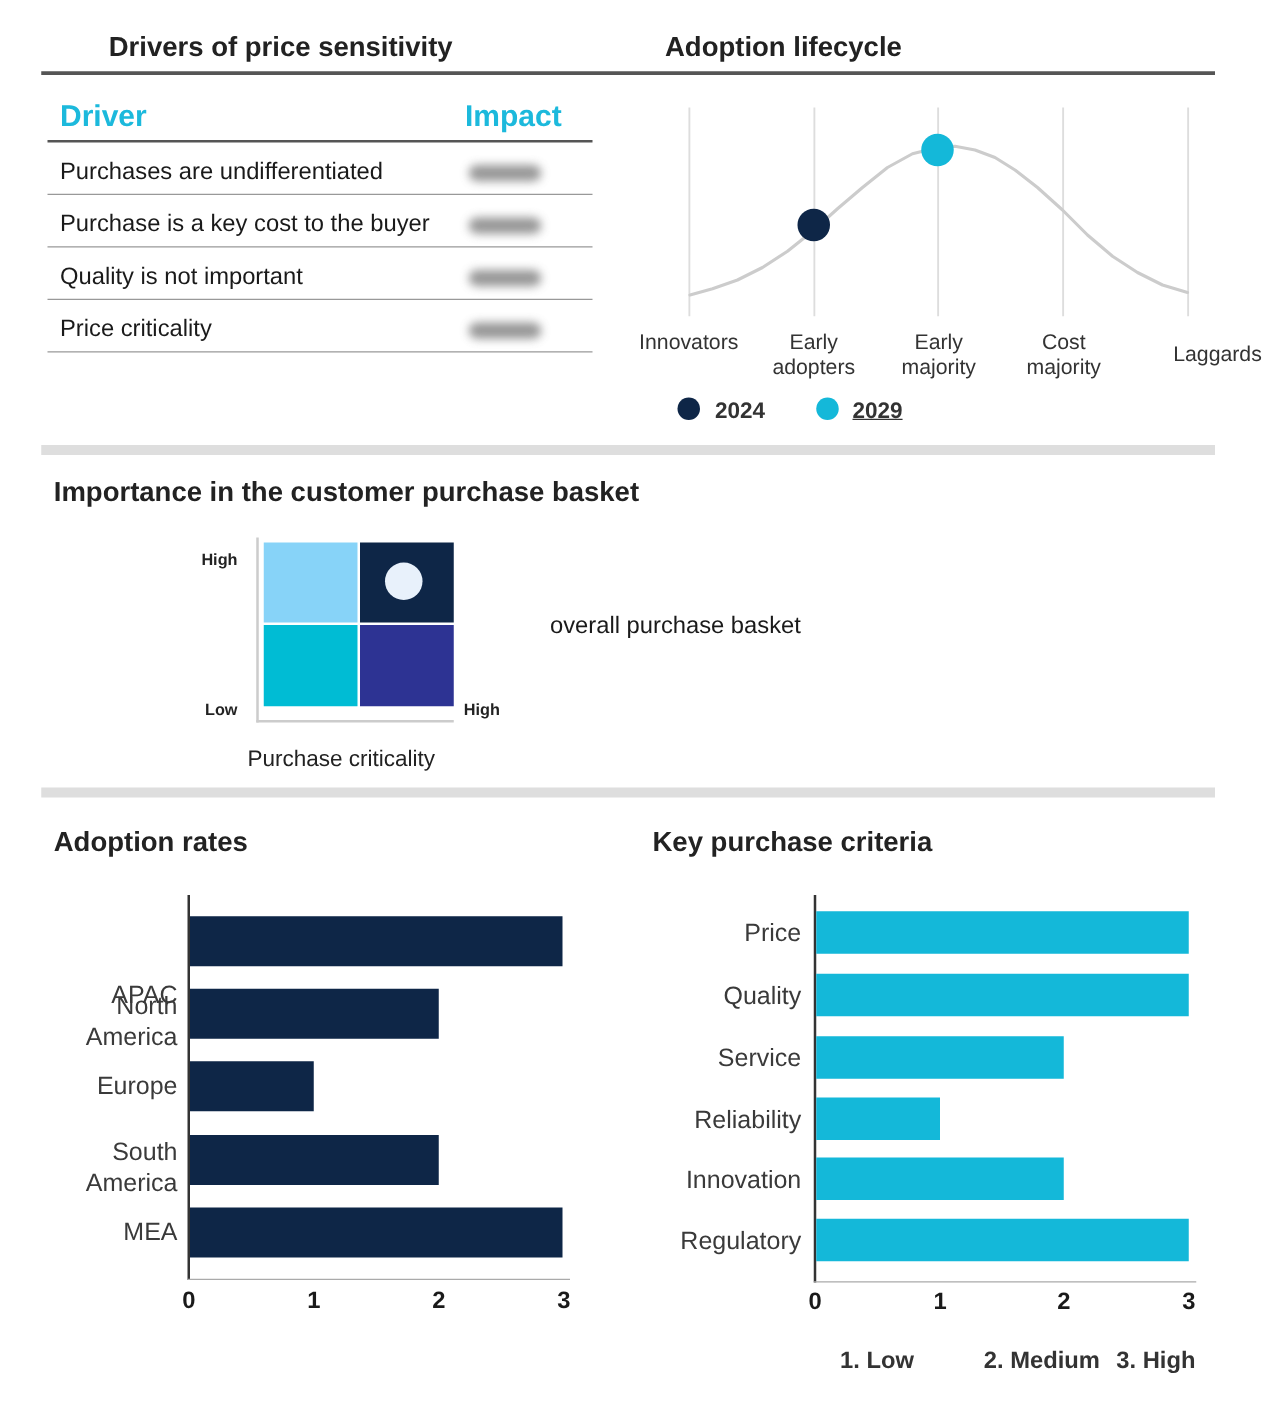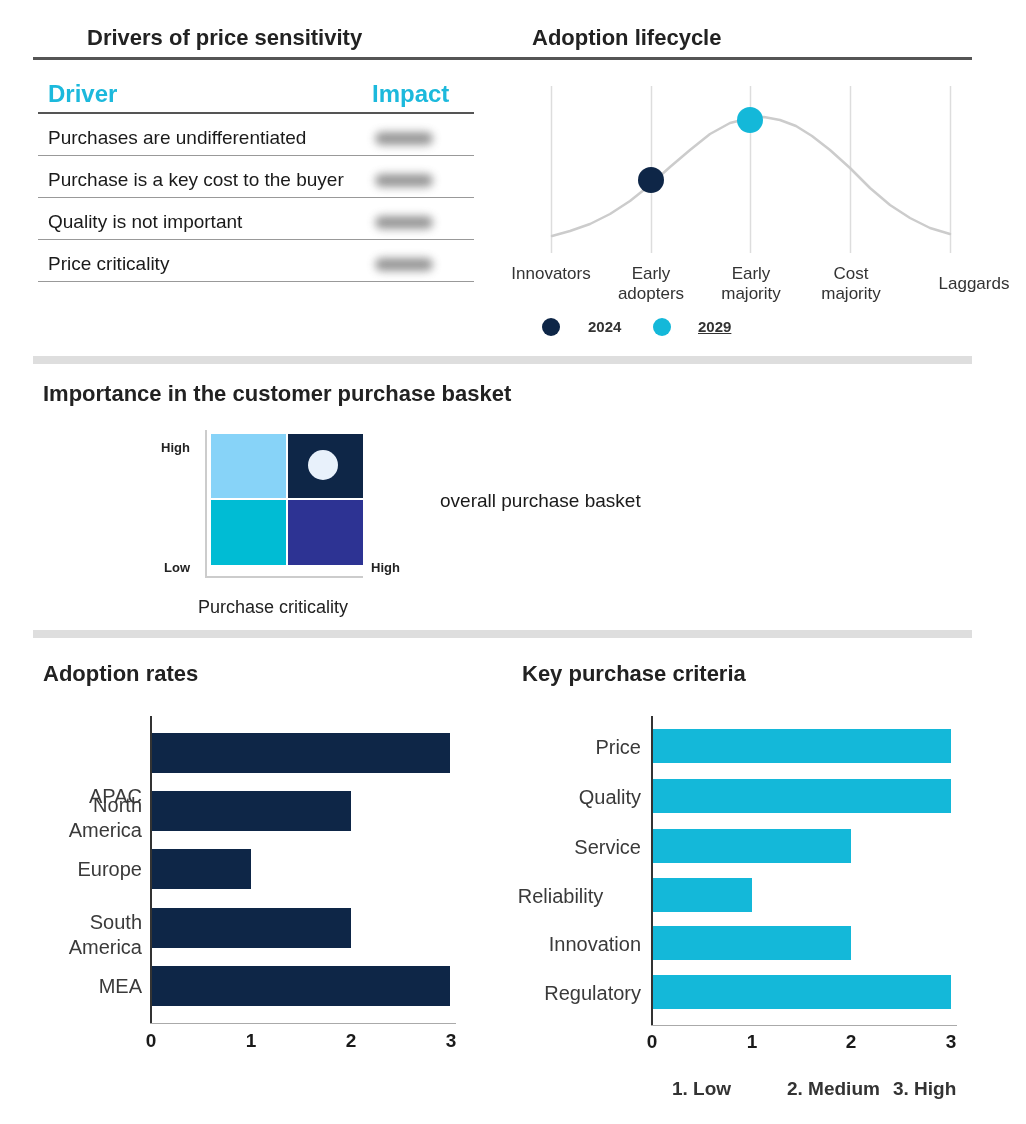"2024" .lg-txt { font-size: 15px -> 18px; margin-left: 16px -> none }
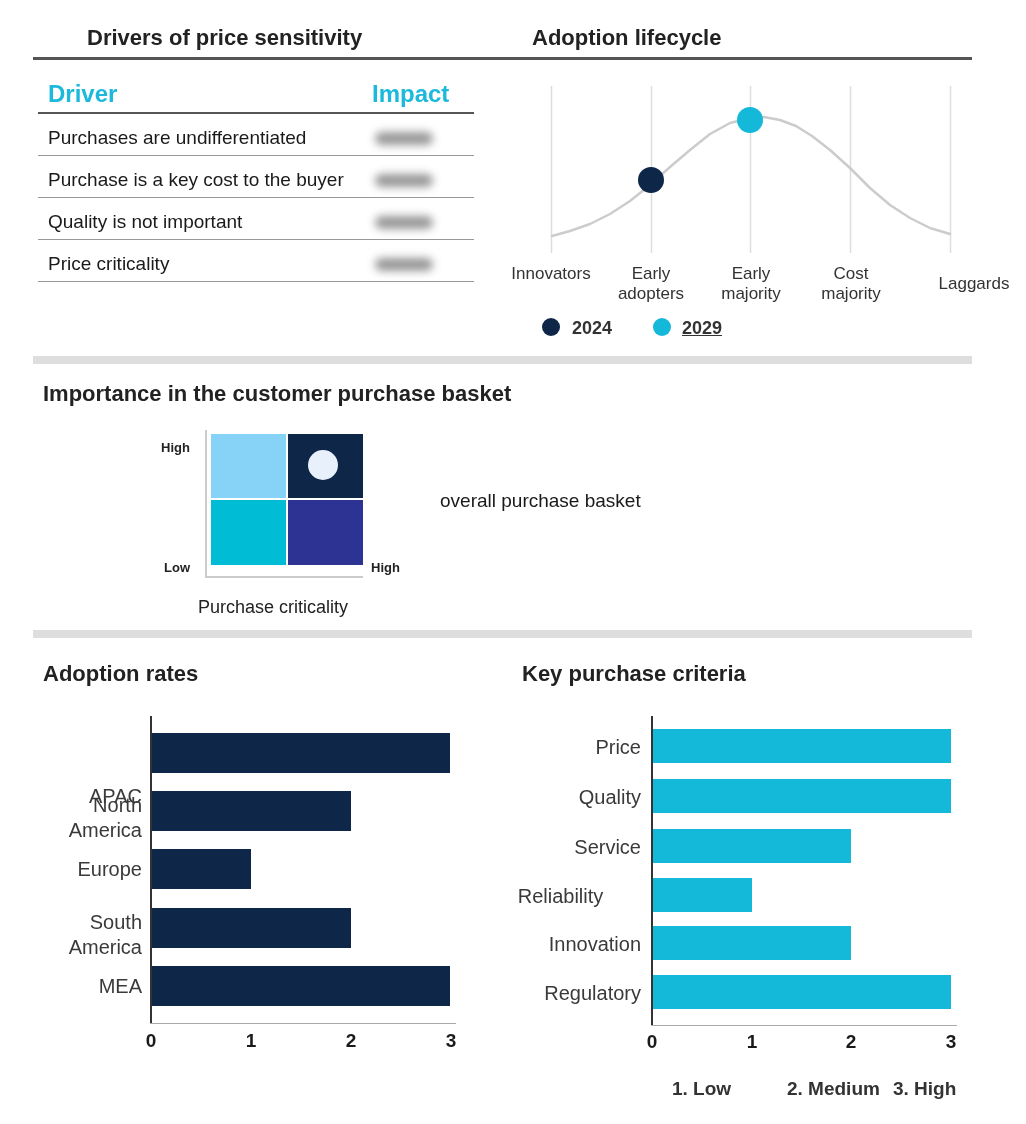"Reliability" div.cat { text-align: center -> none }
